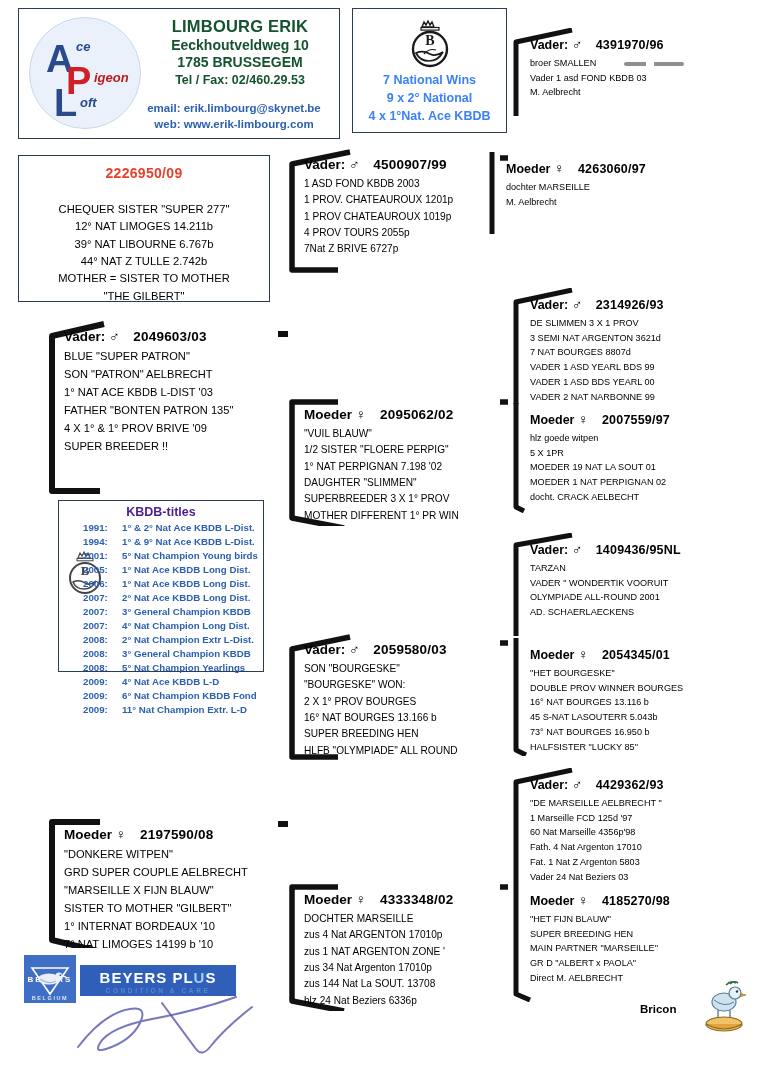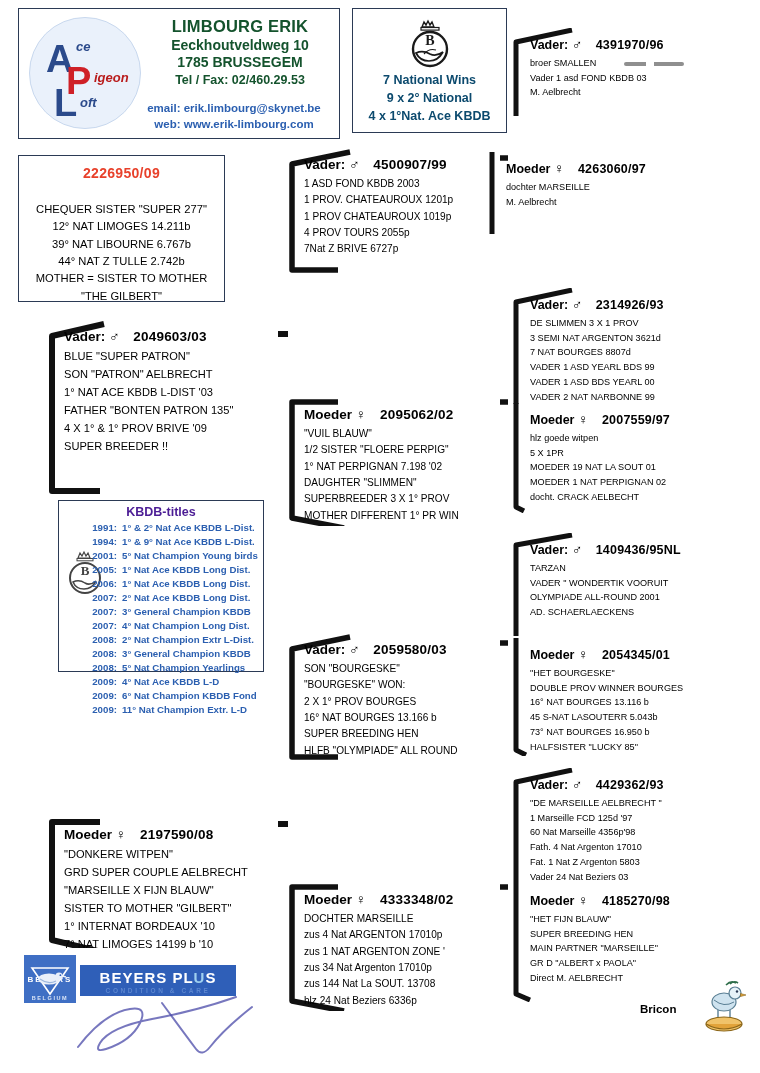"7 National Wins" .wins-text { color: #0c4a6e -> #3b82f6 }
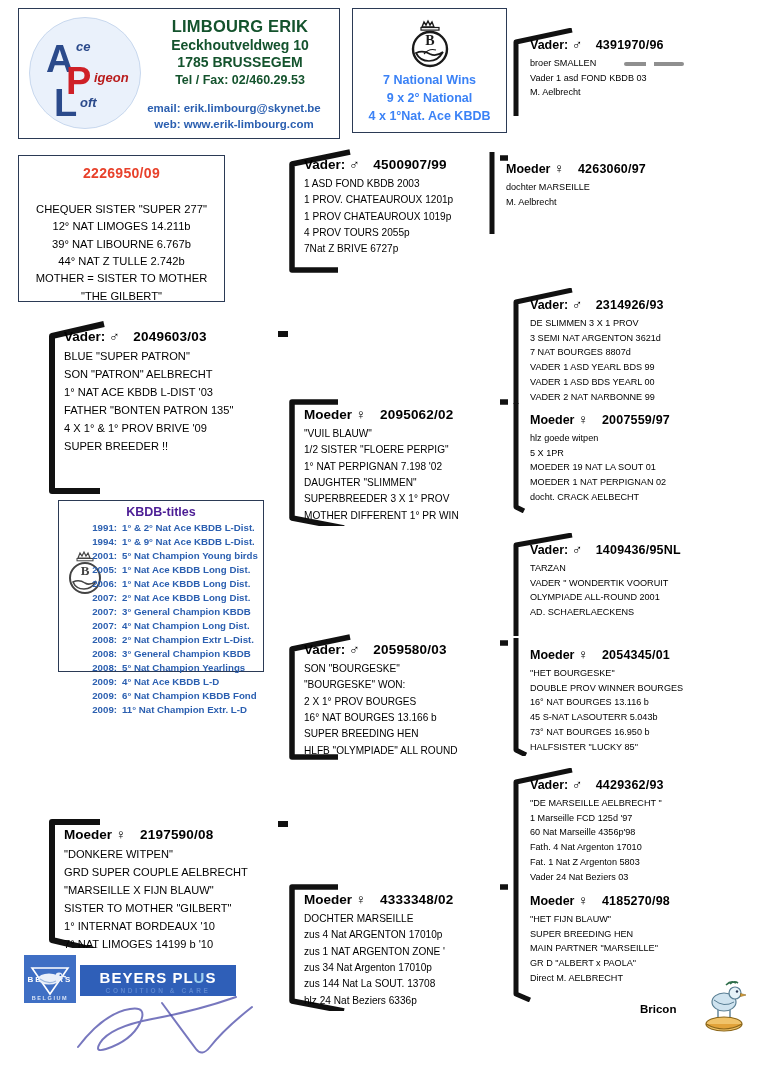"2226950/09" #subject-box { width: 207px -> 252px }
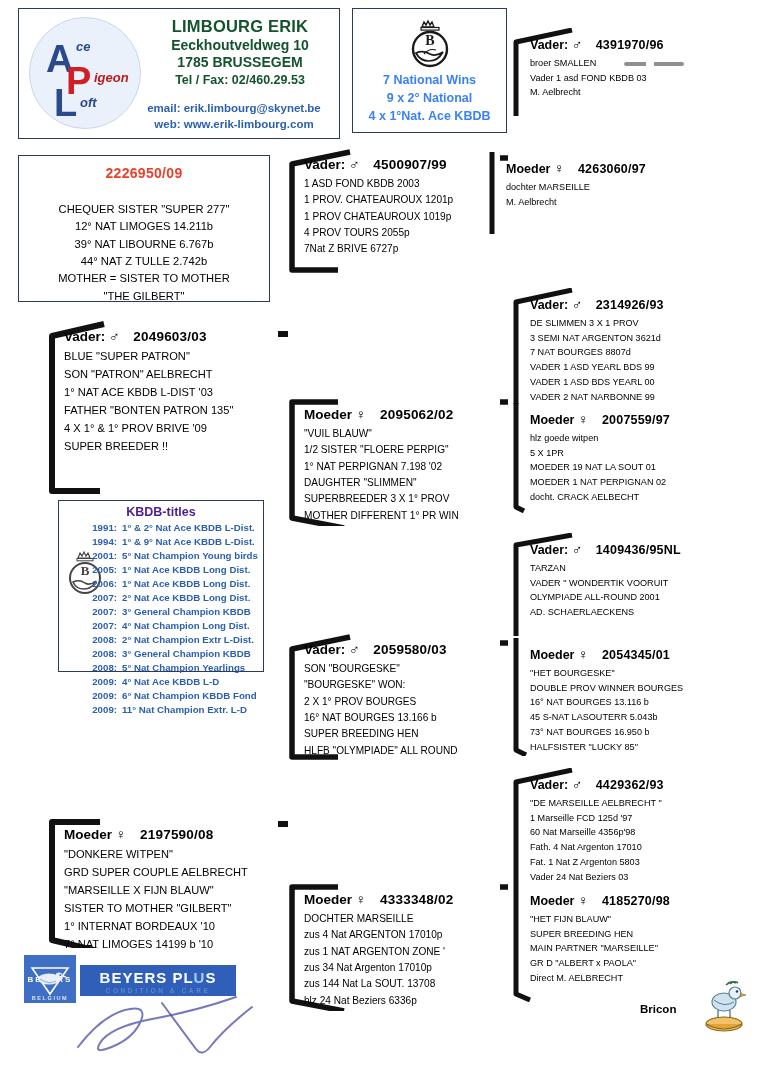"1991:" #kbdb-list .yr { text-align: right -> left }
